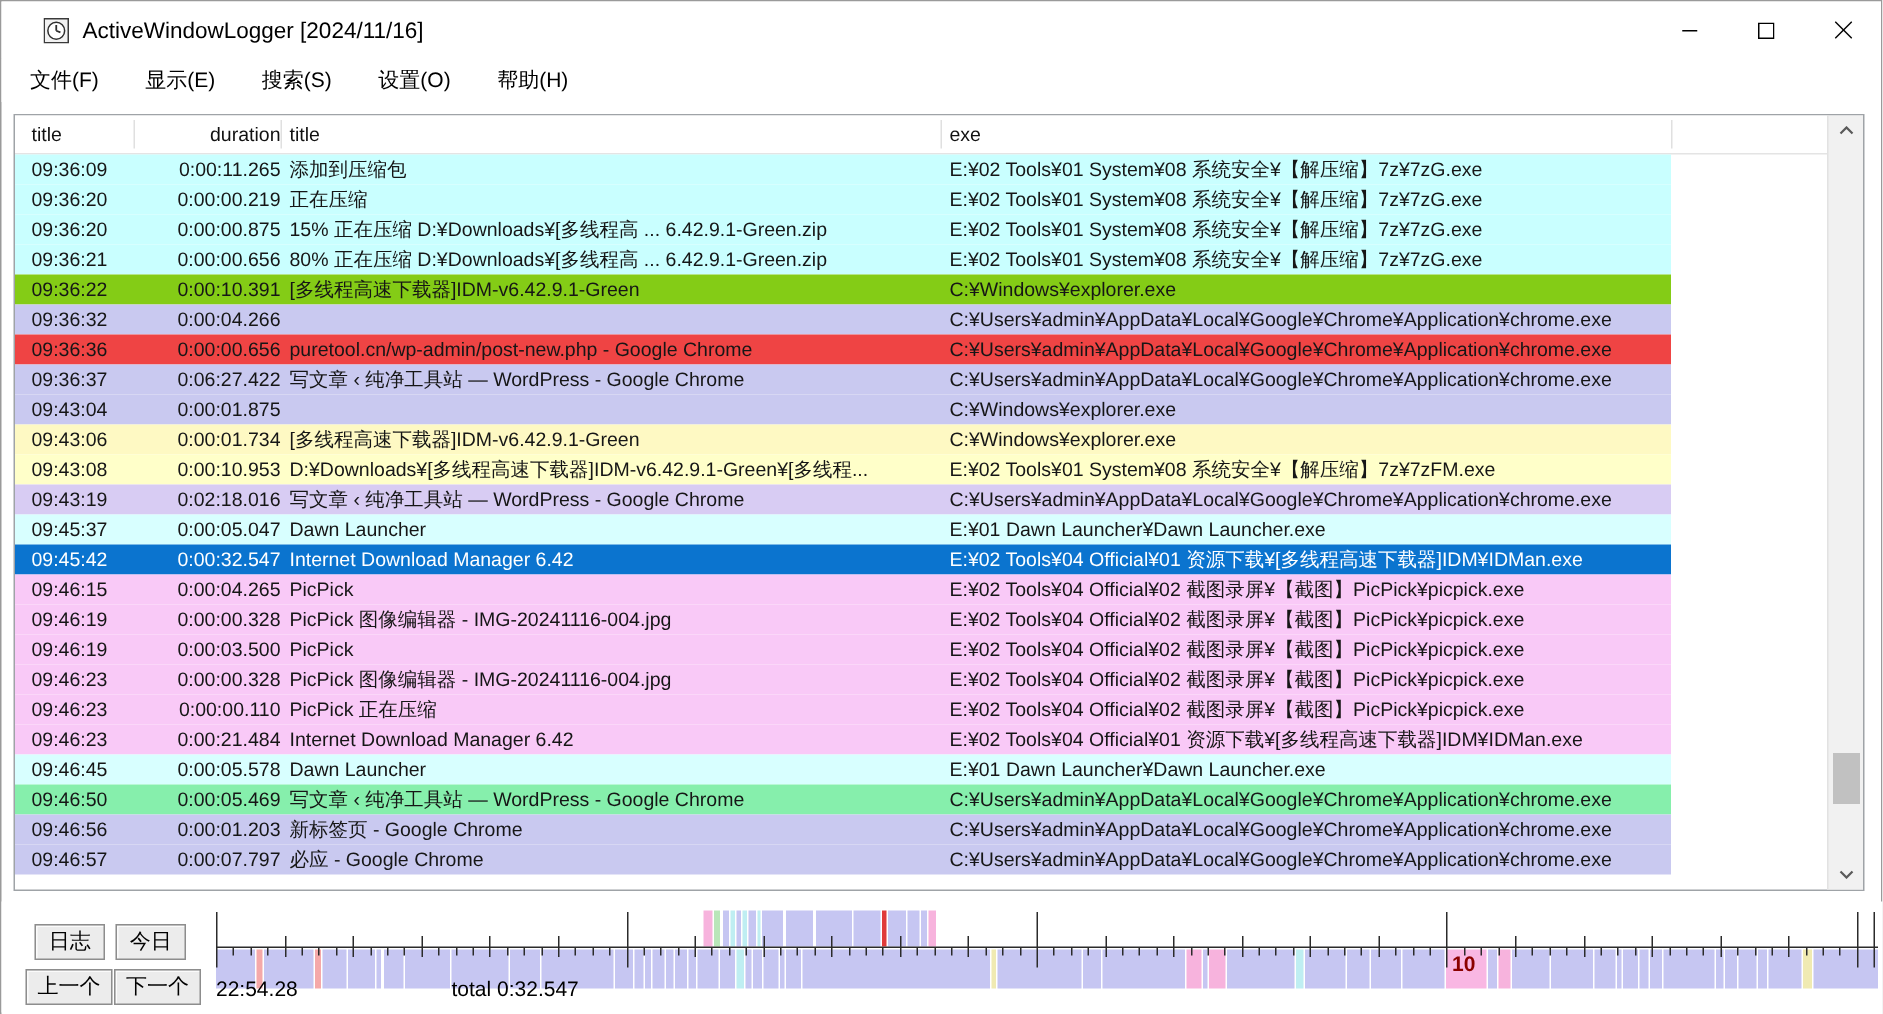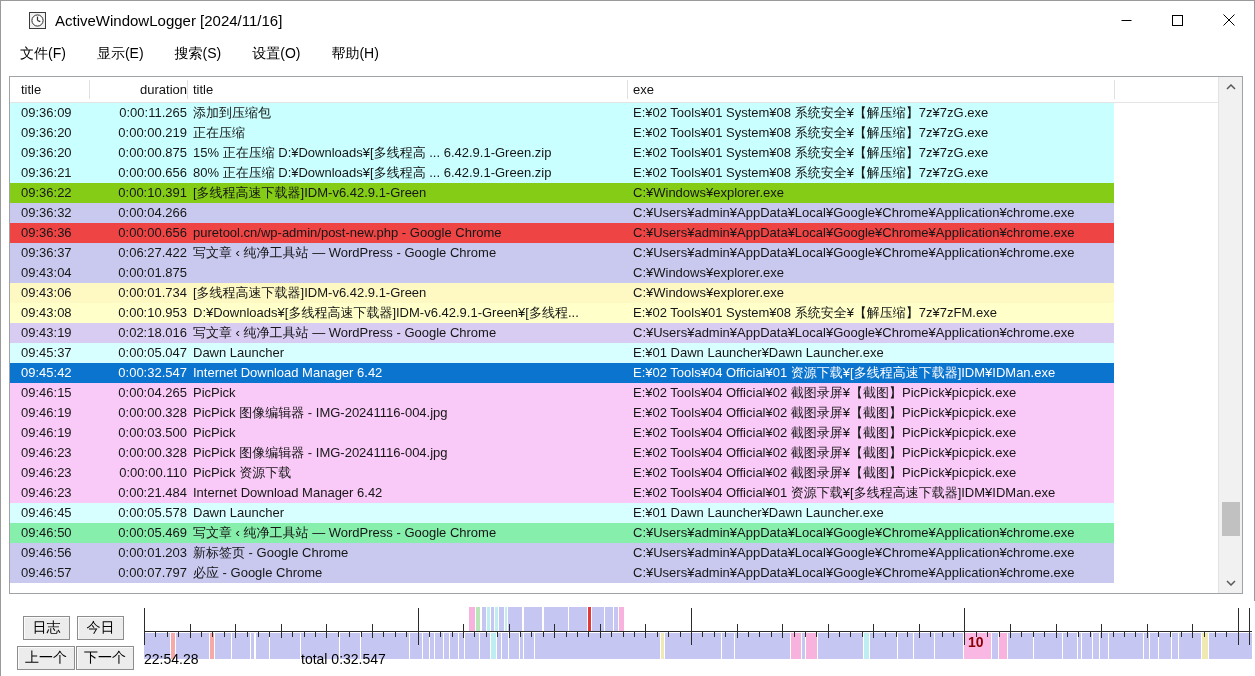"PicPick 资源下载" div.cell { text: 资源下载 -> 正在压缩 }
